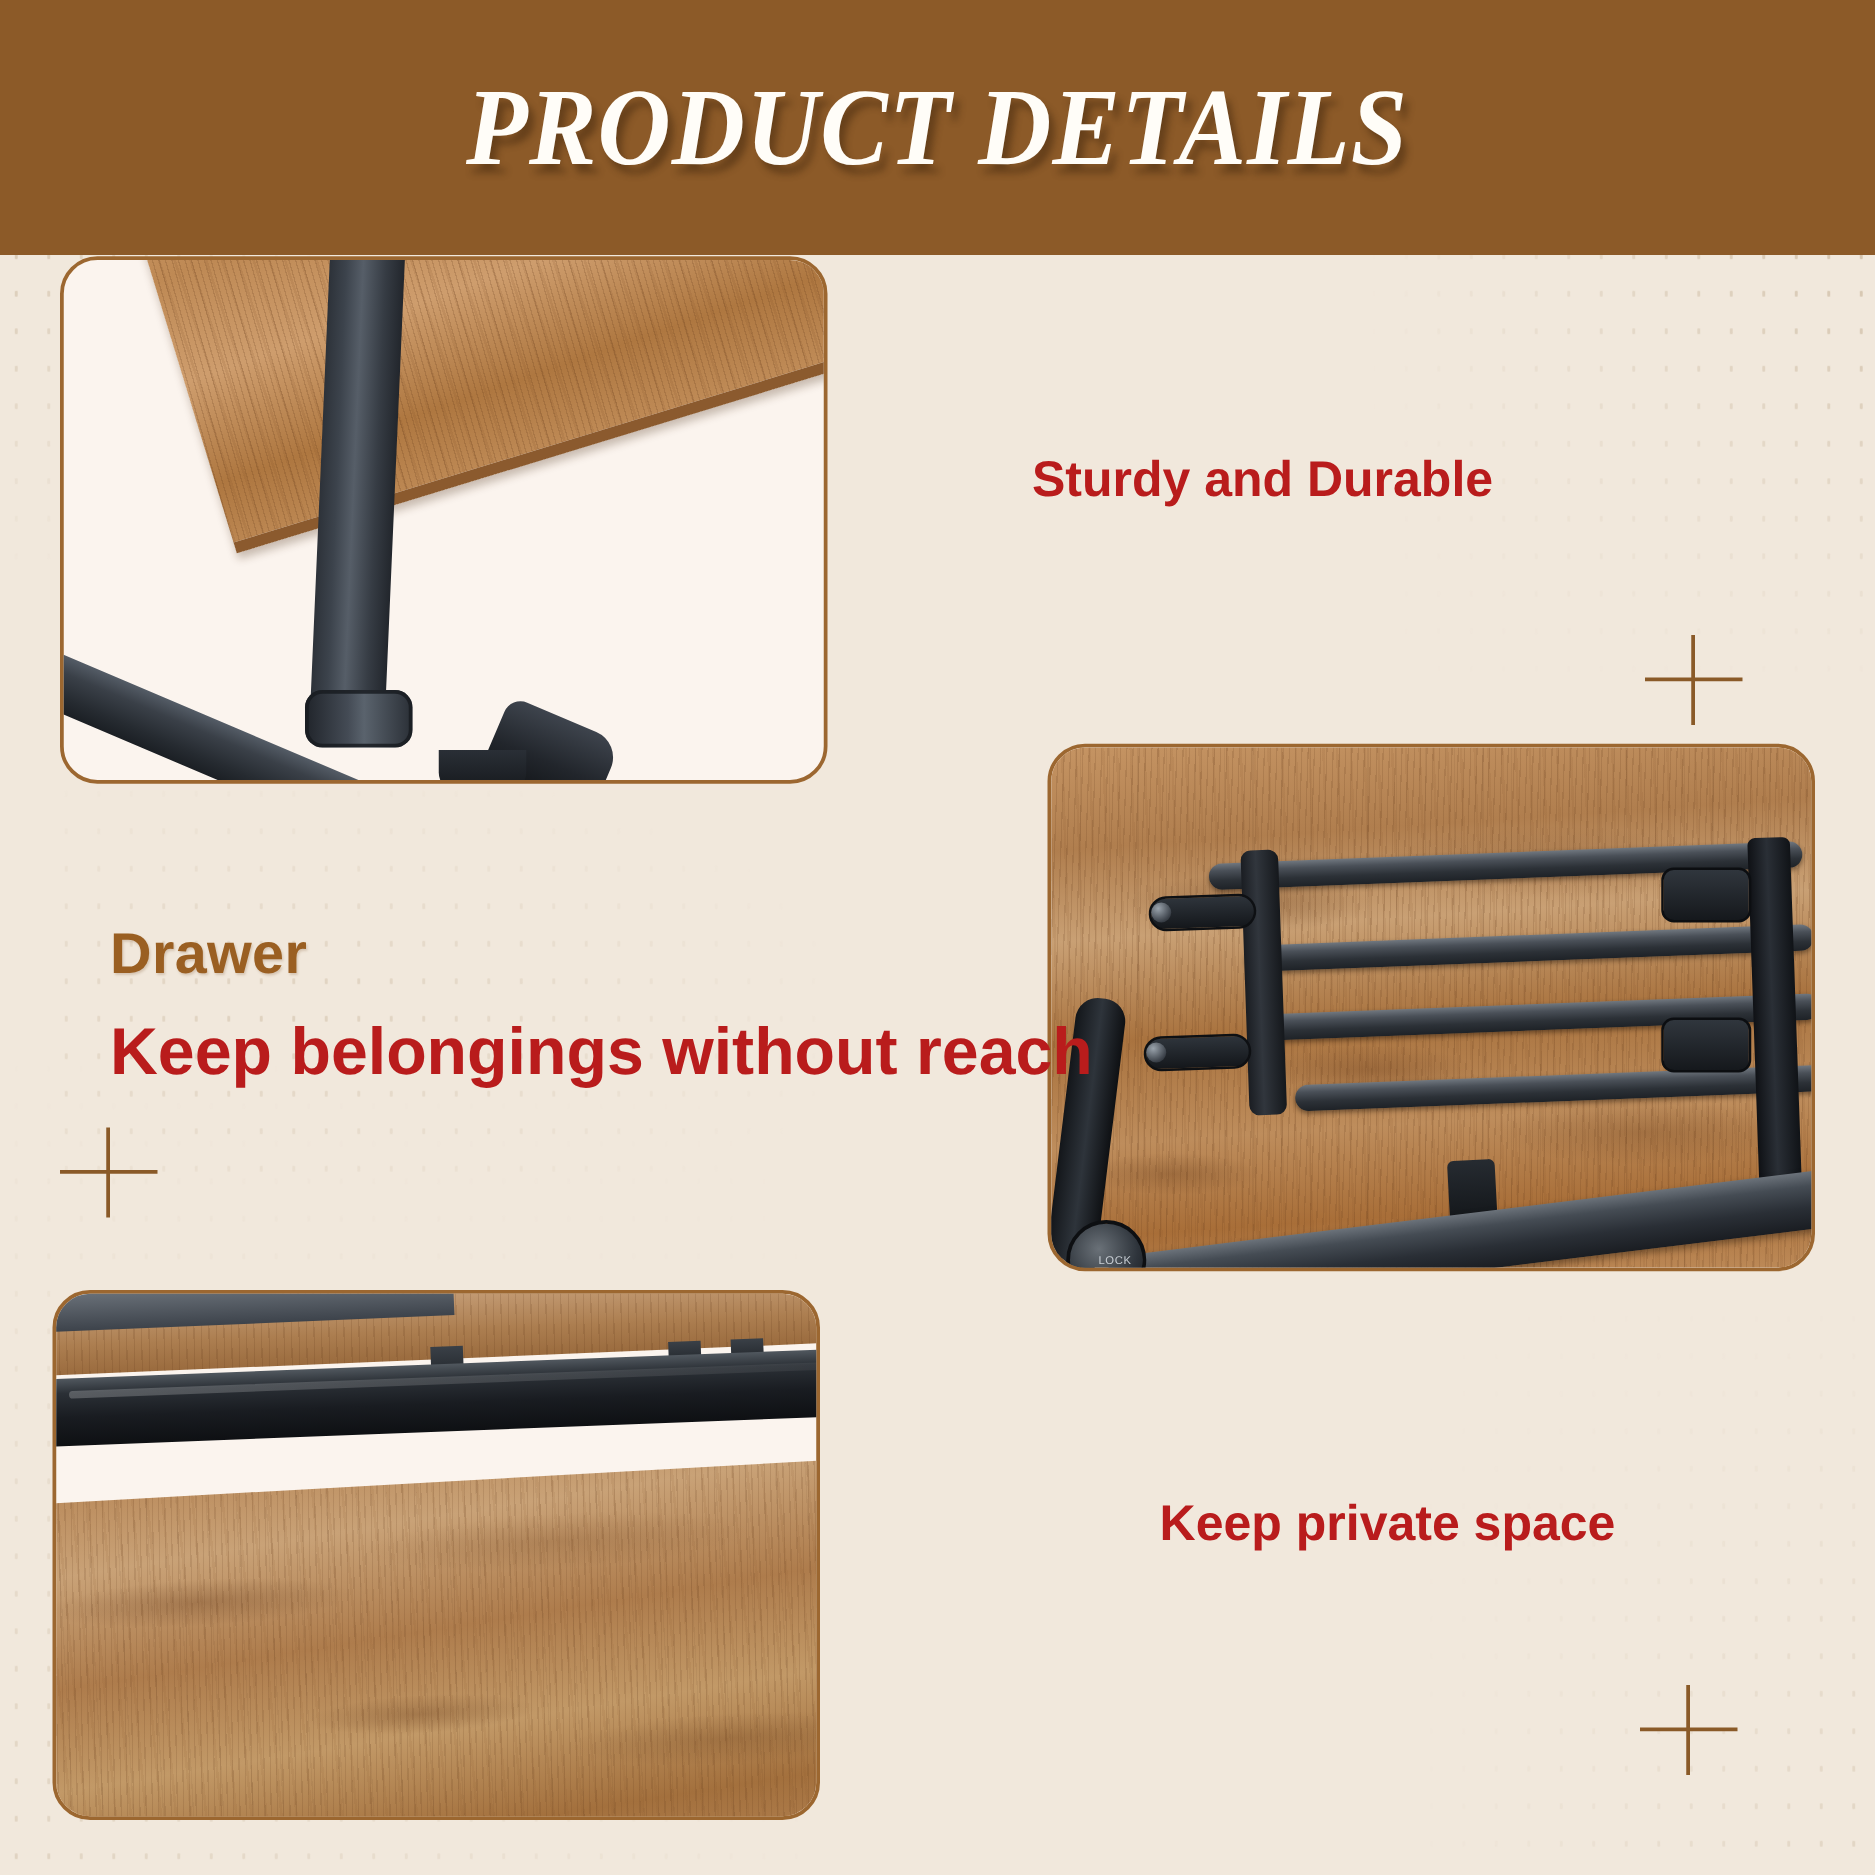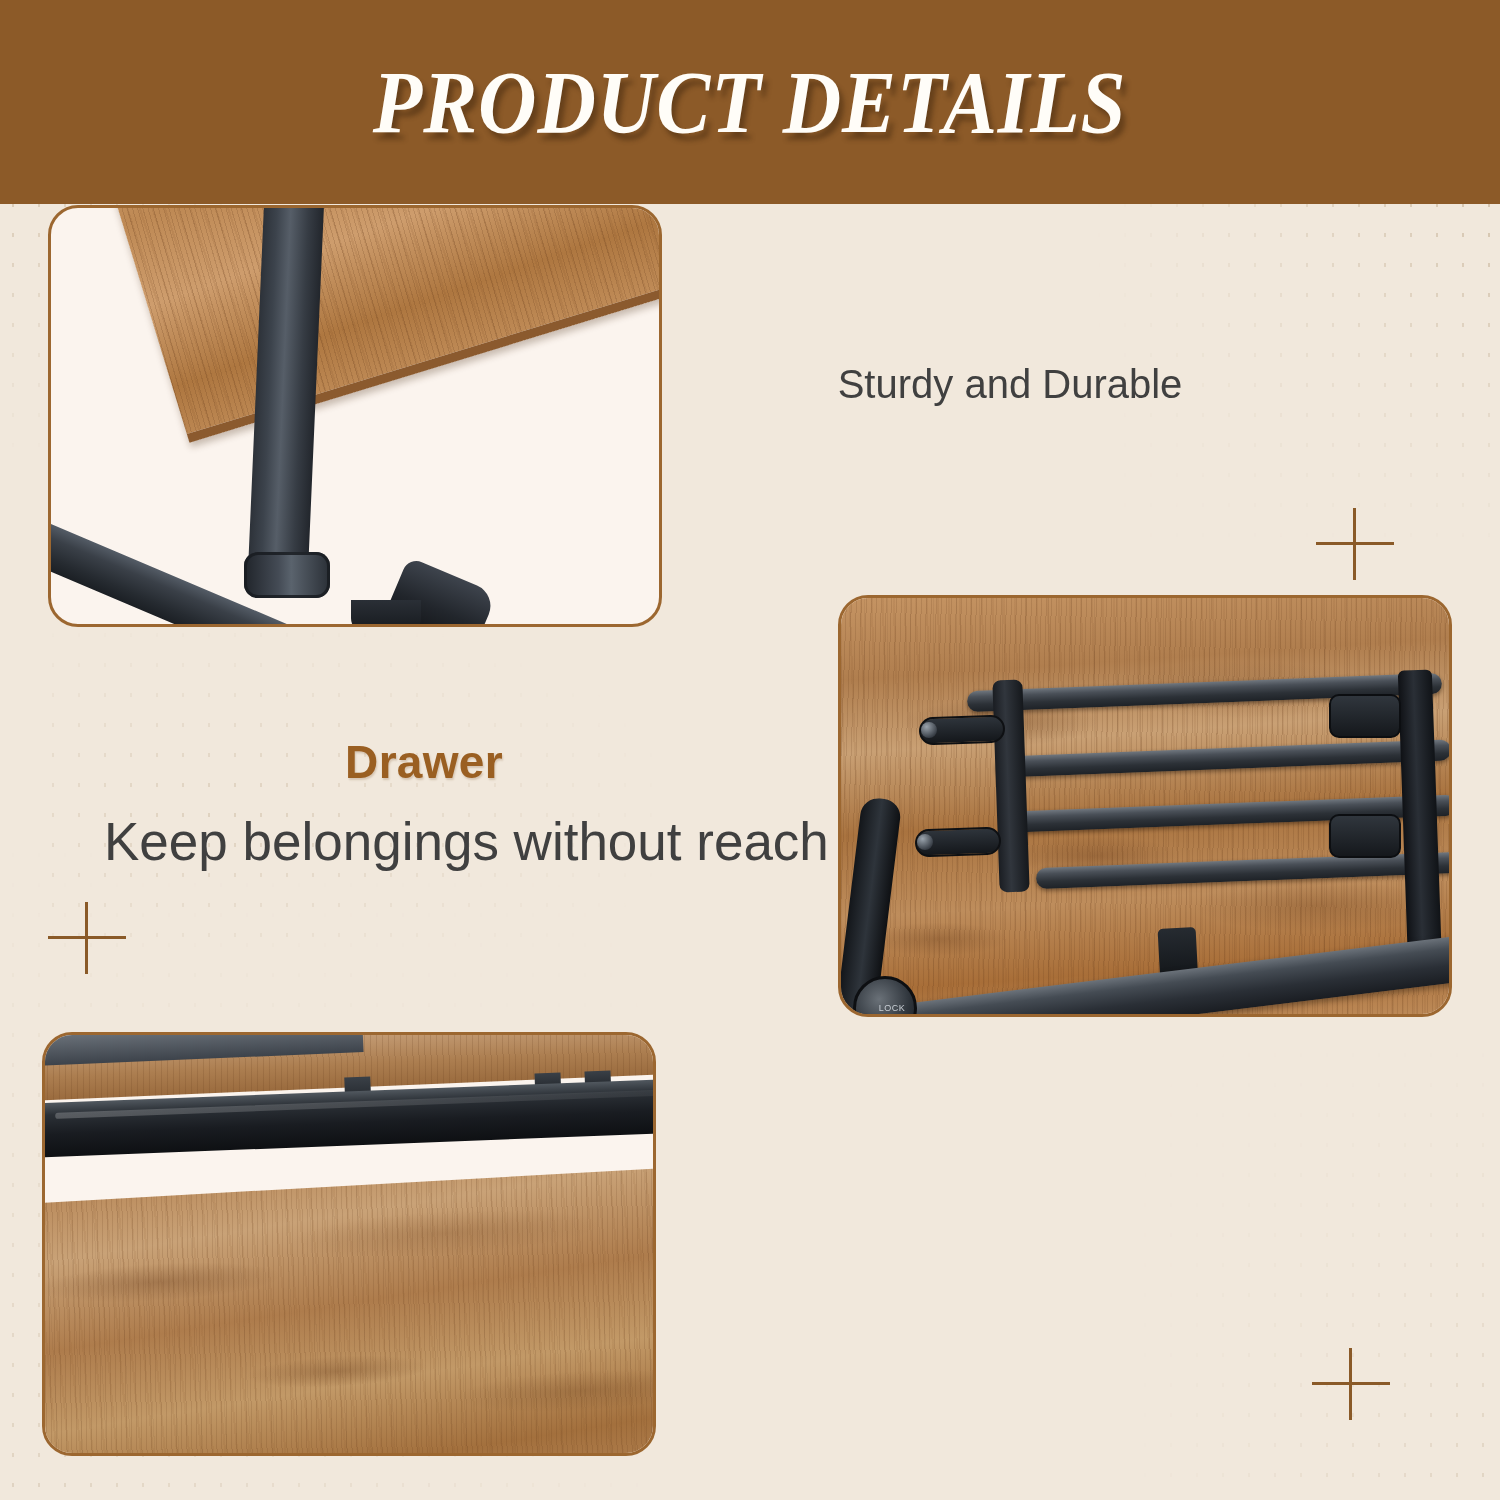"Sturdy and Durable" .feature-sub { color: #404040 -> #b91c1c; font-weight: 400 -> 700 }
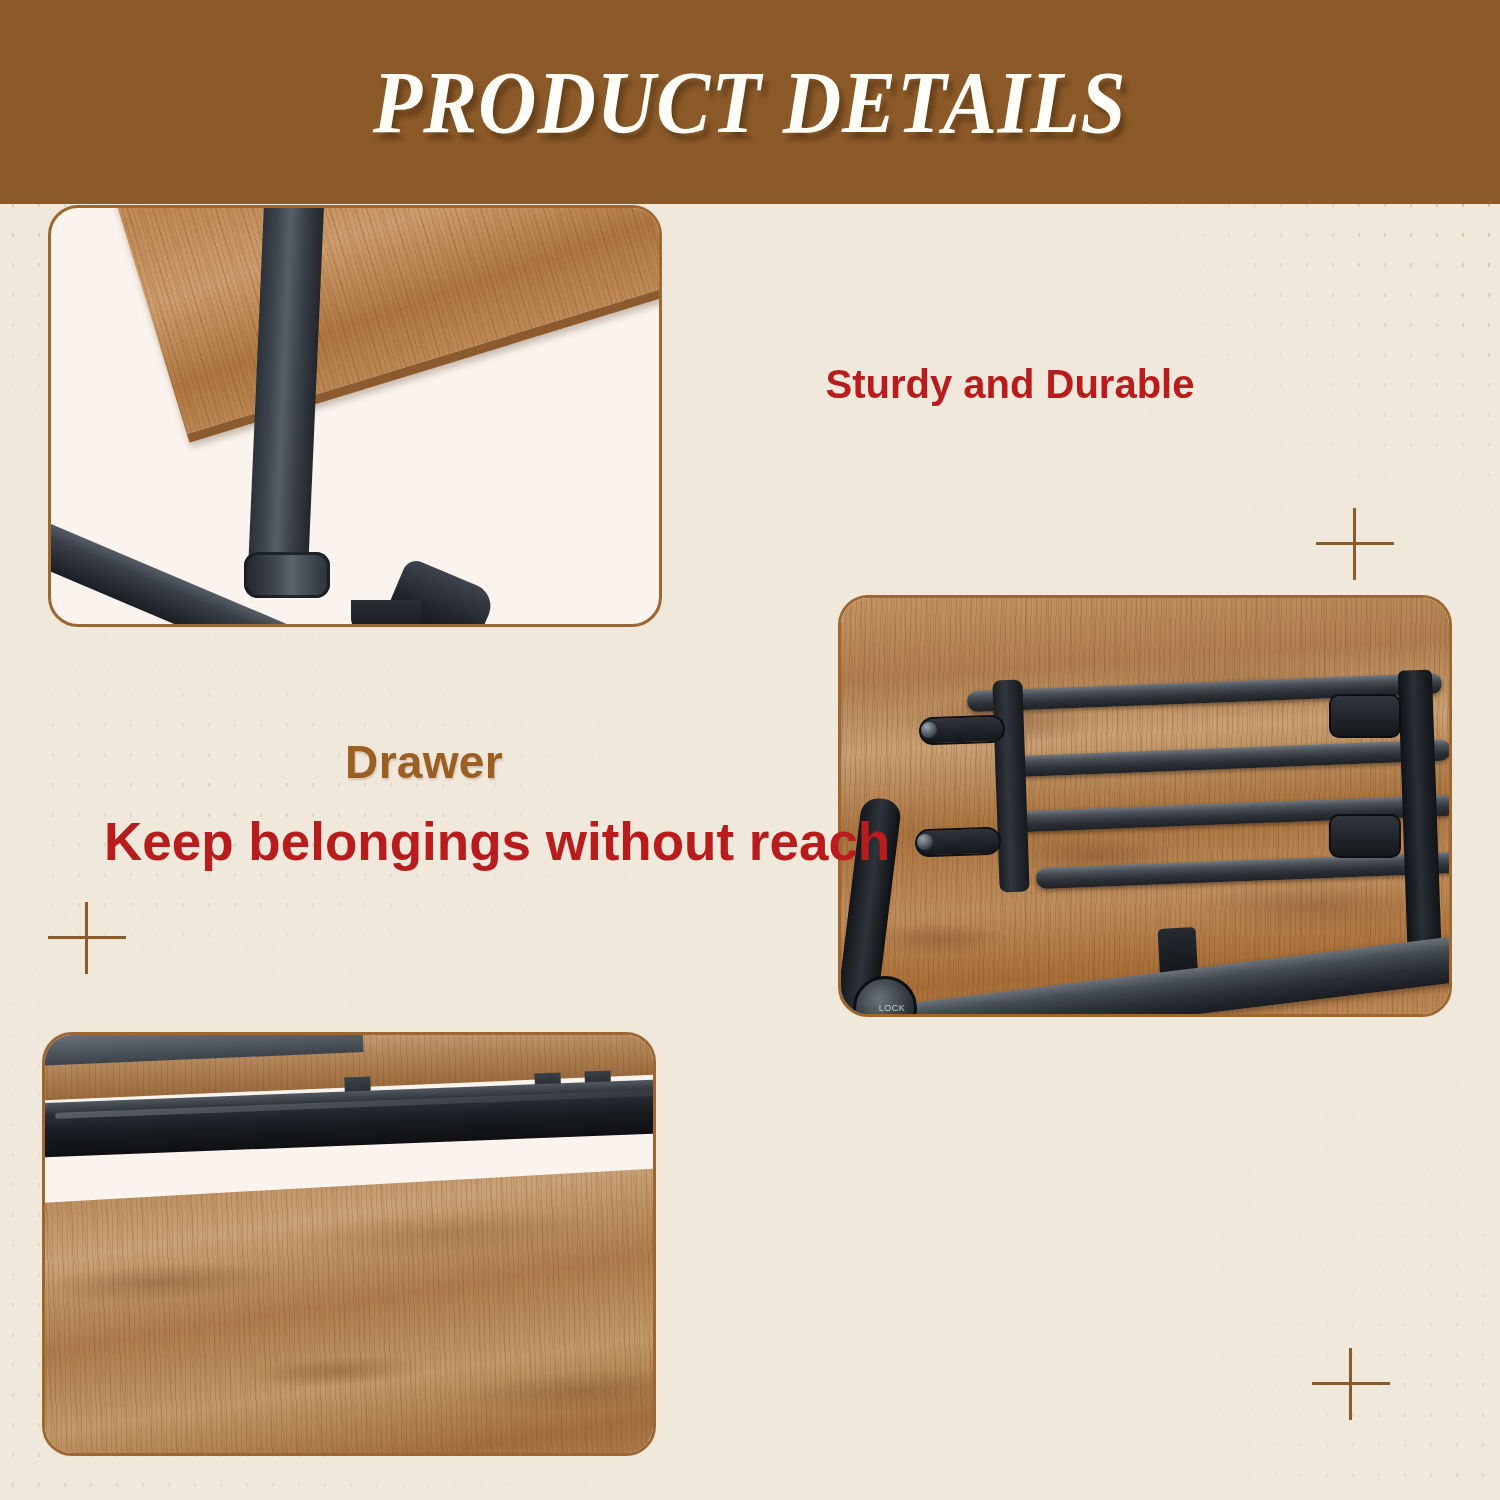"Drawer" #txt-drawer { left: 104px -> 88px; text-align: center -> none }
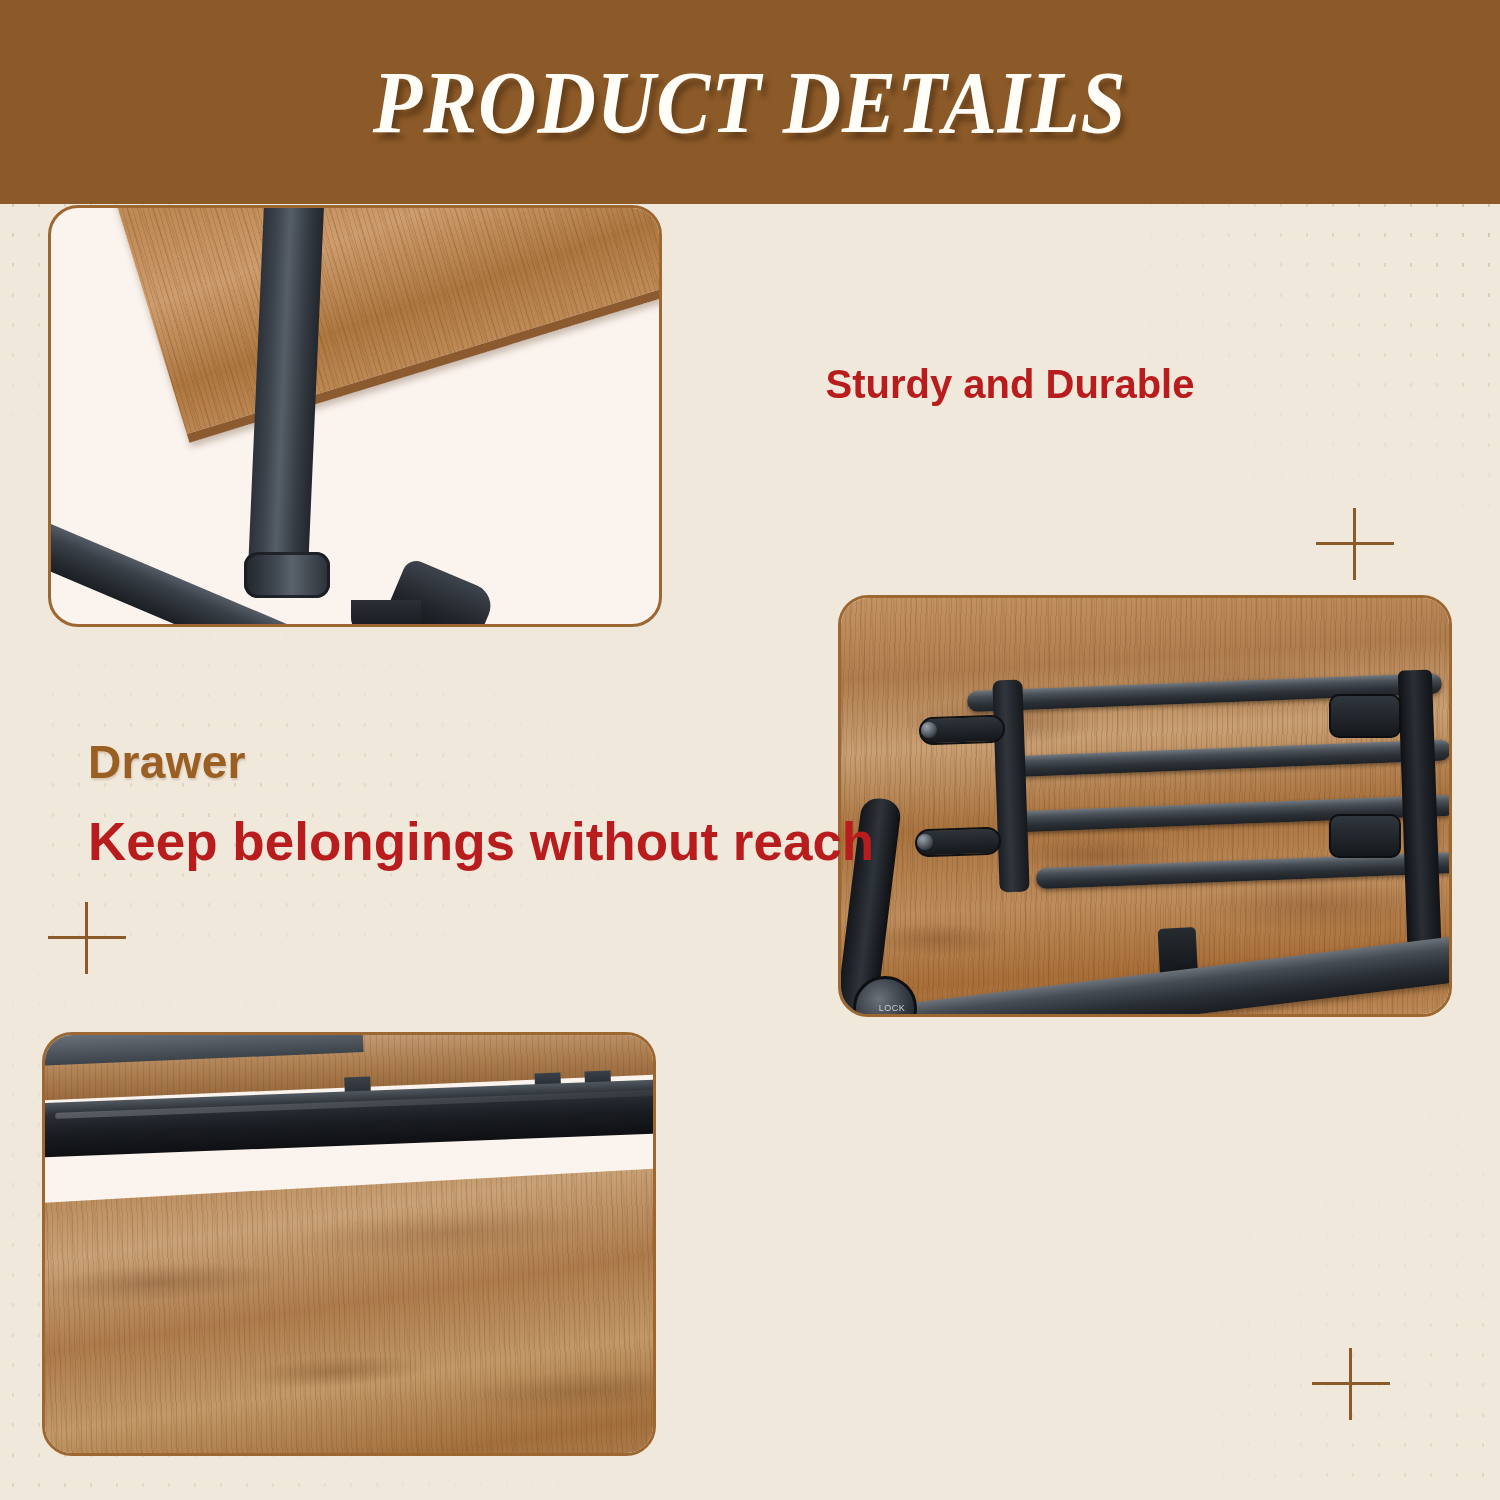"Keep private space" div.feature-sub { html: none -> <div>Keep private space</div> }
